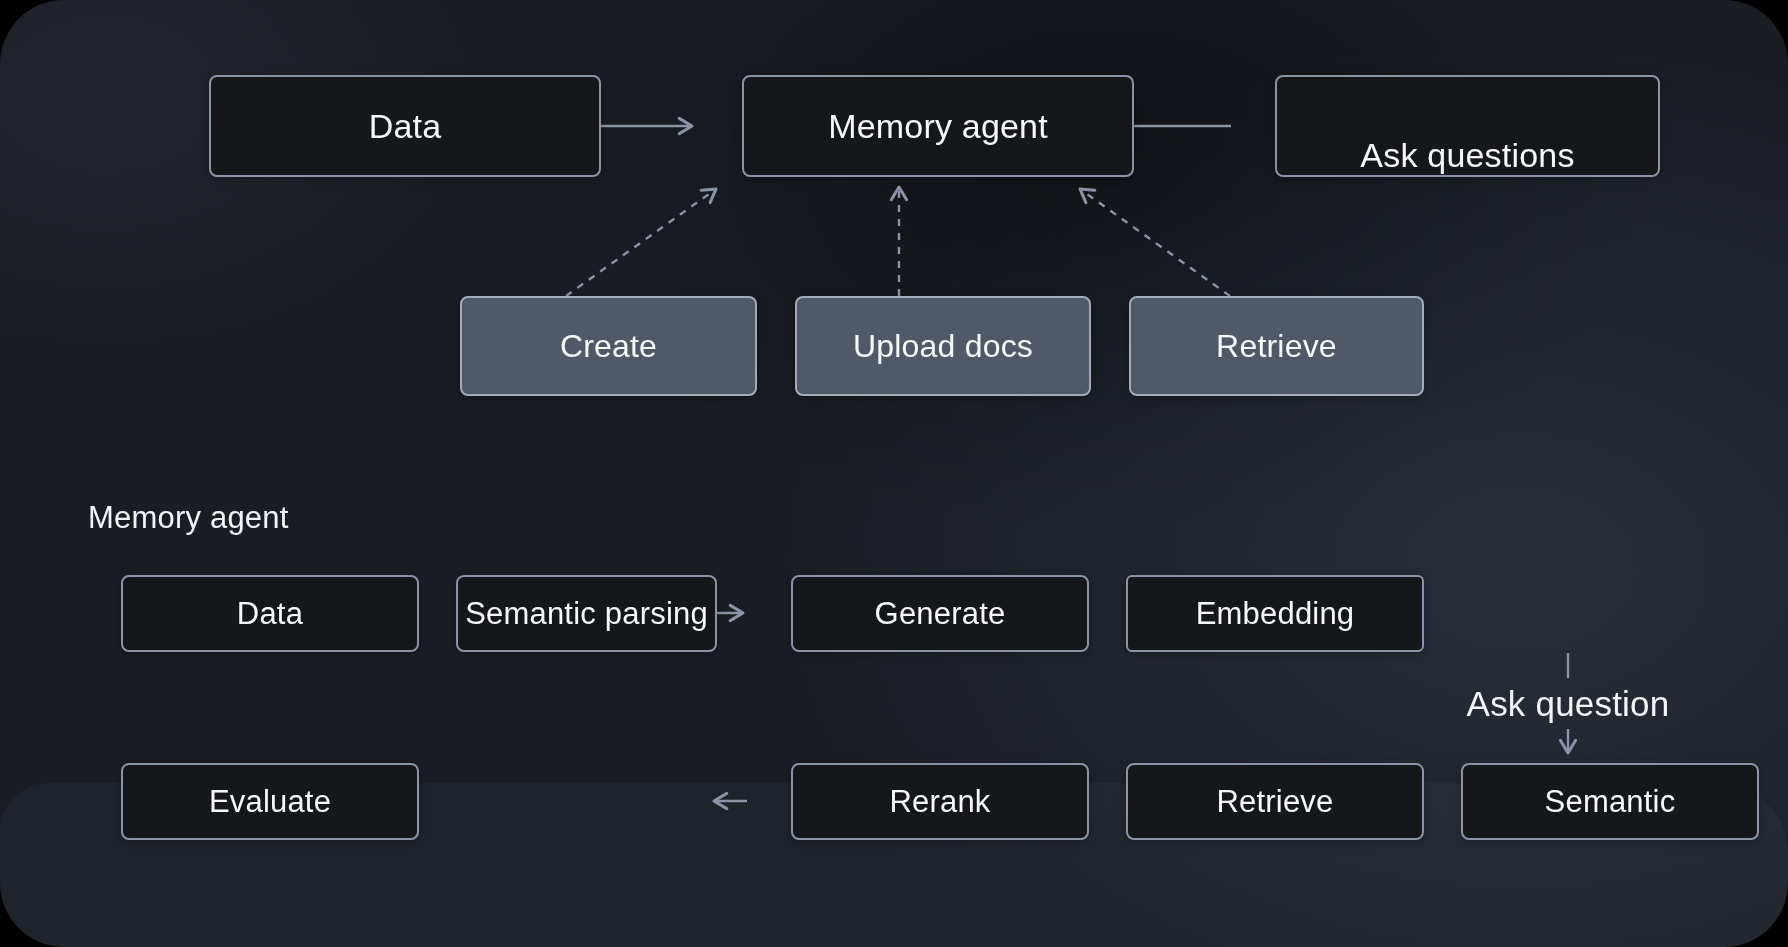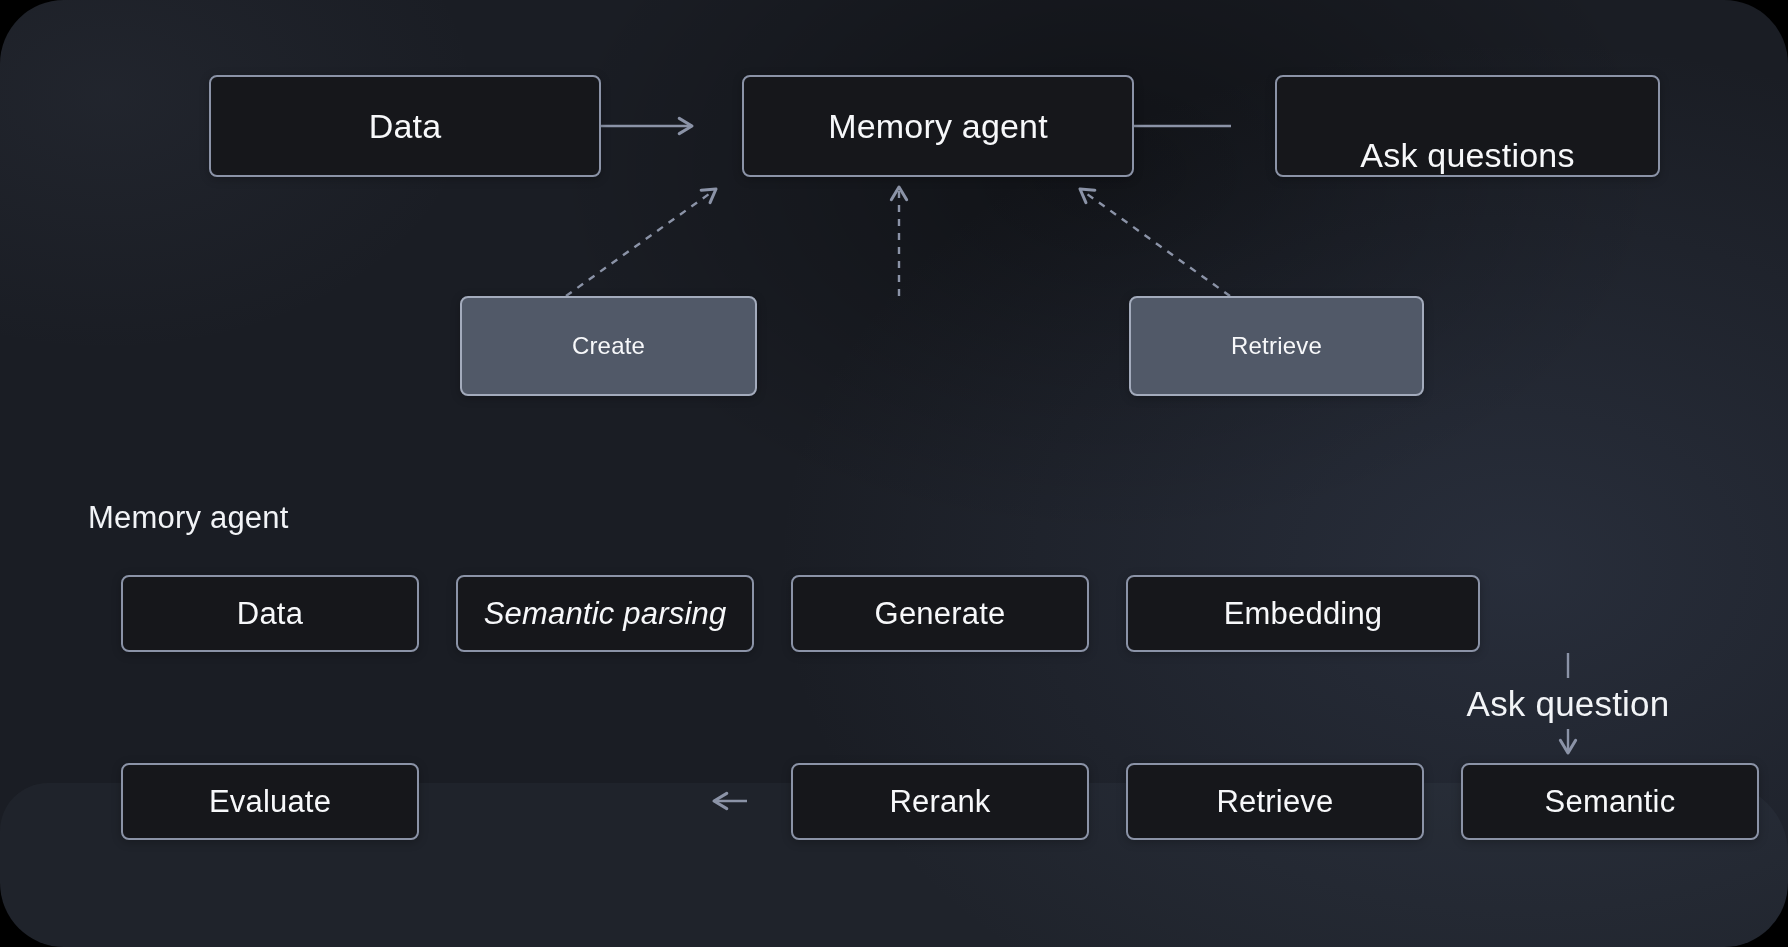"Create" .box--action { font-size: 24px -> 32px }
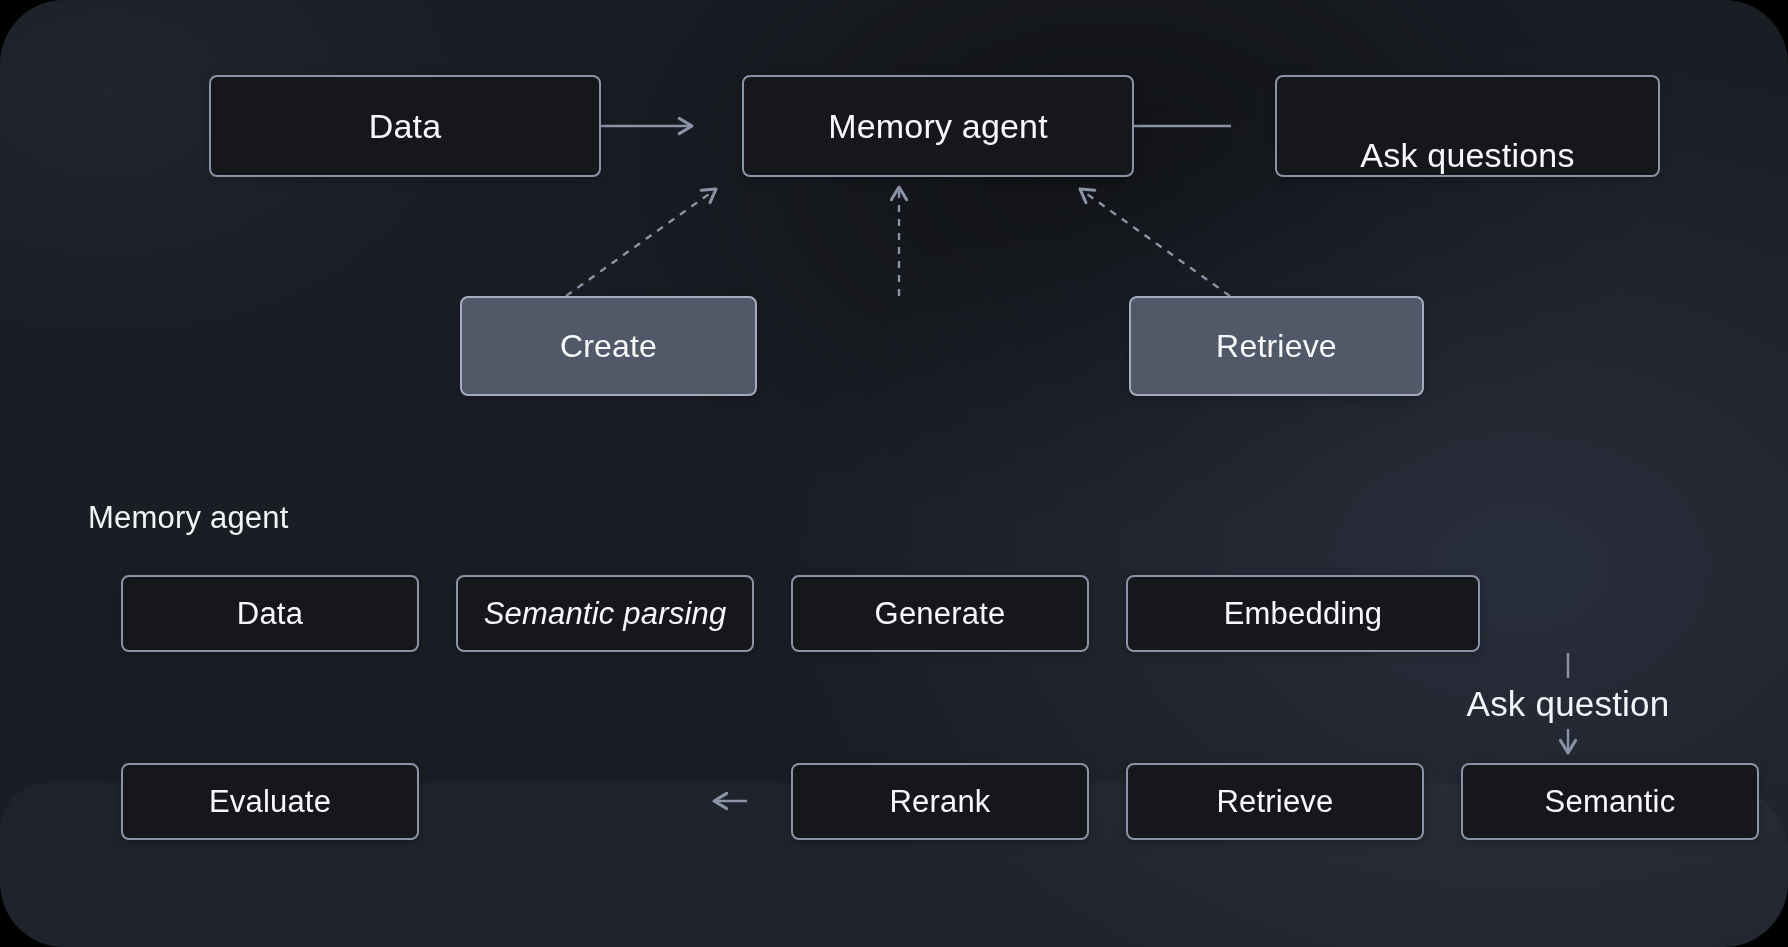"Upload docs" div.box { html: none -> <div> <span>Upload docs</span> </div> }
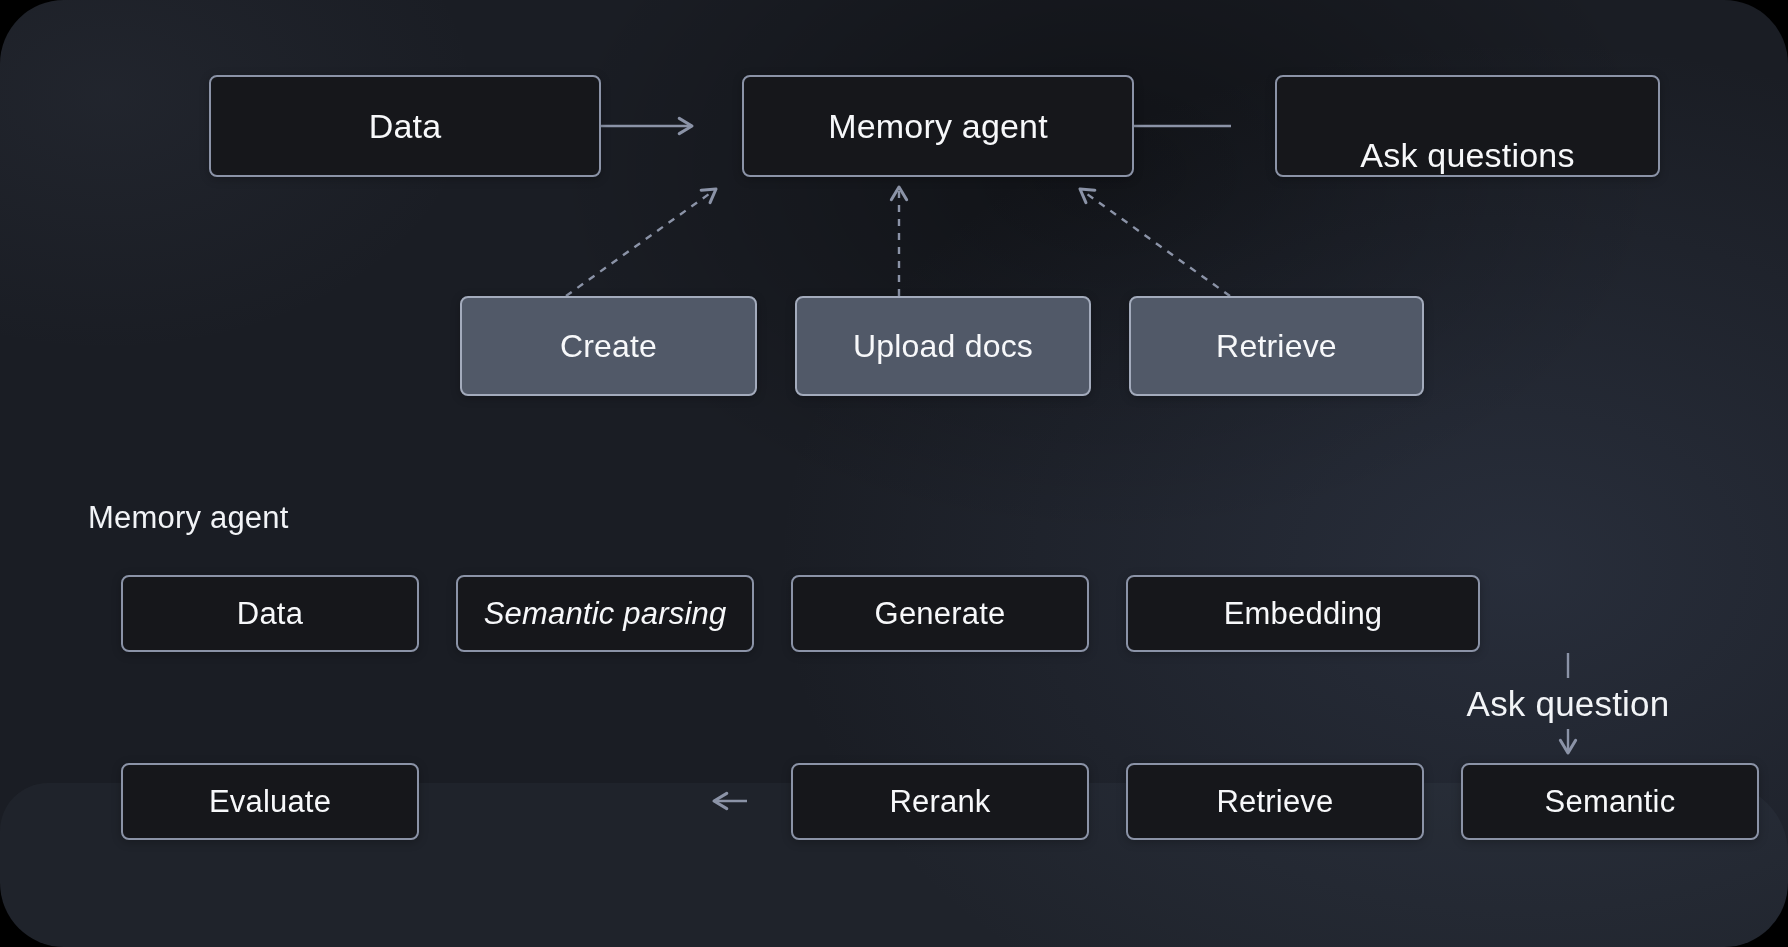"Semantic parsing" div.box { font-style: italic -> none; width: 298px -> 261px }
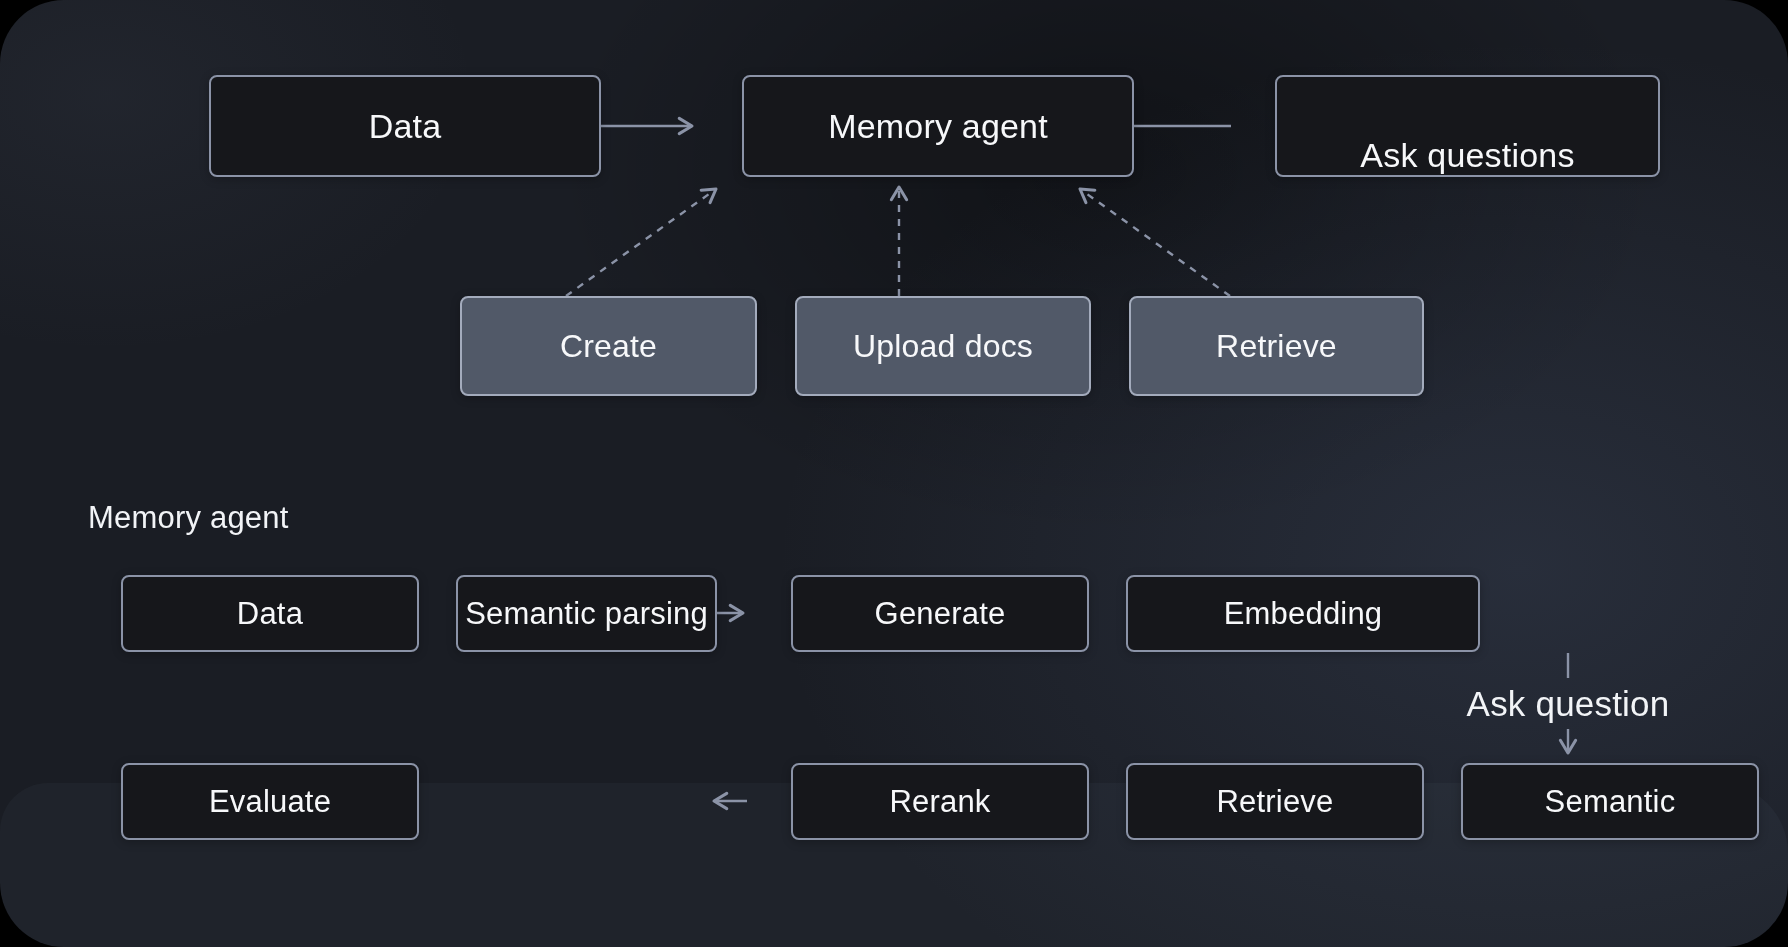"Embedding" div.box { border-radius: none -> 6px; width: 354px -> 298px }
